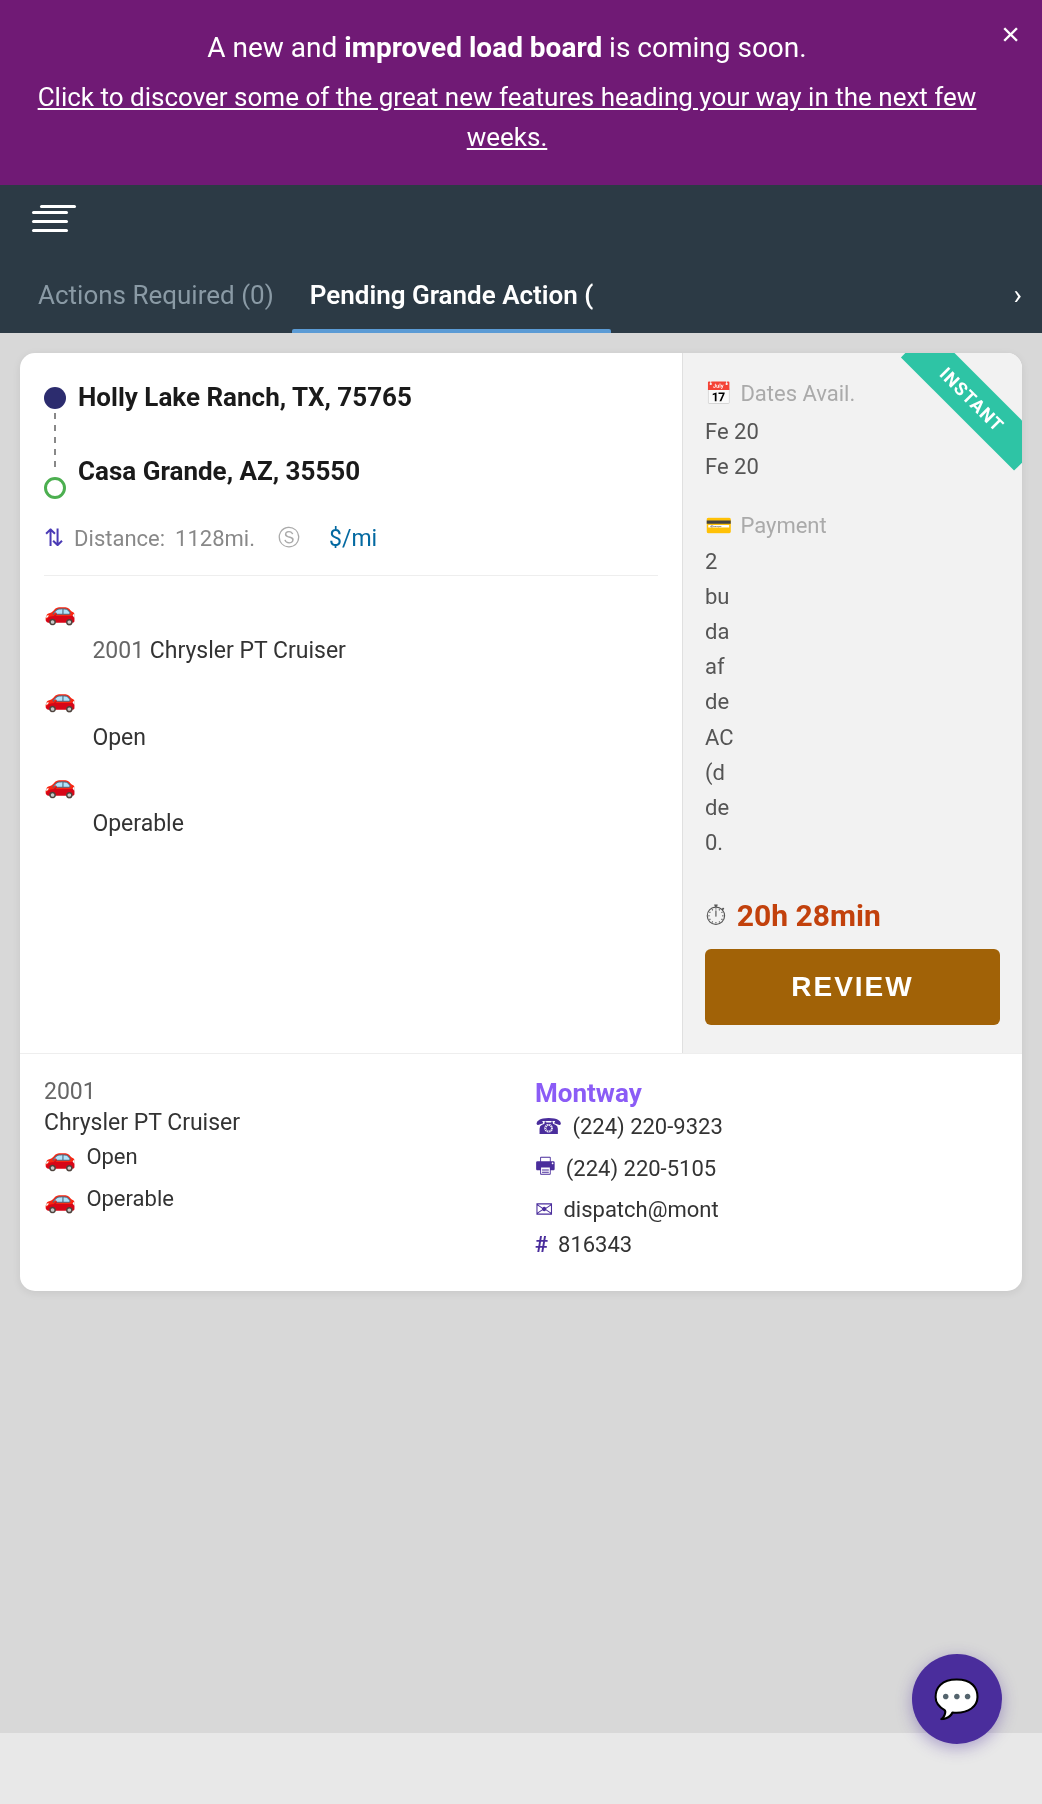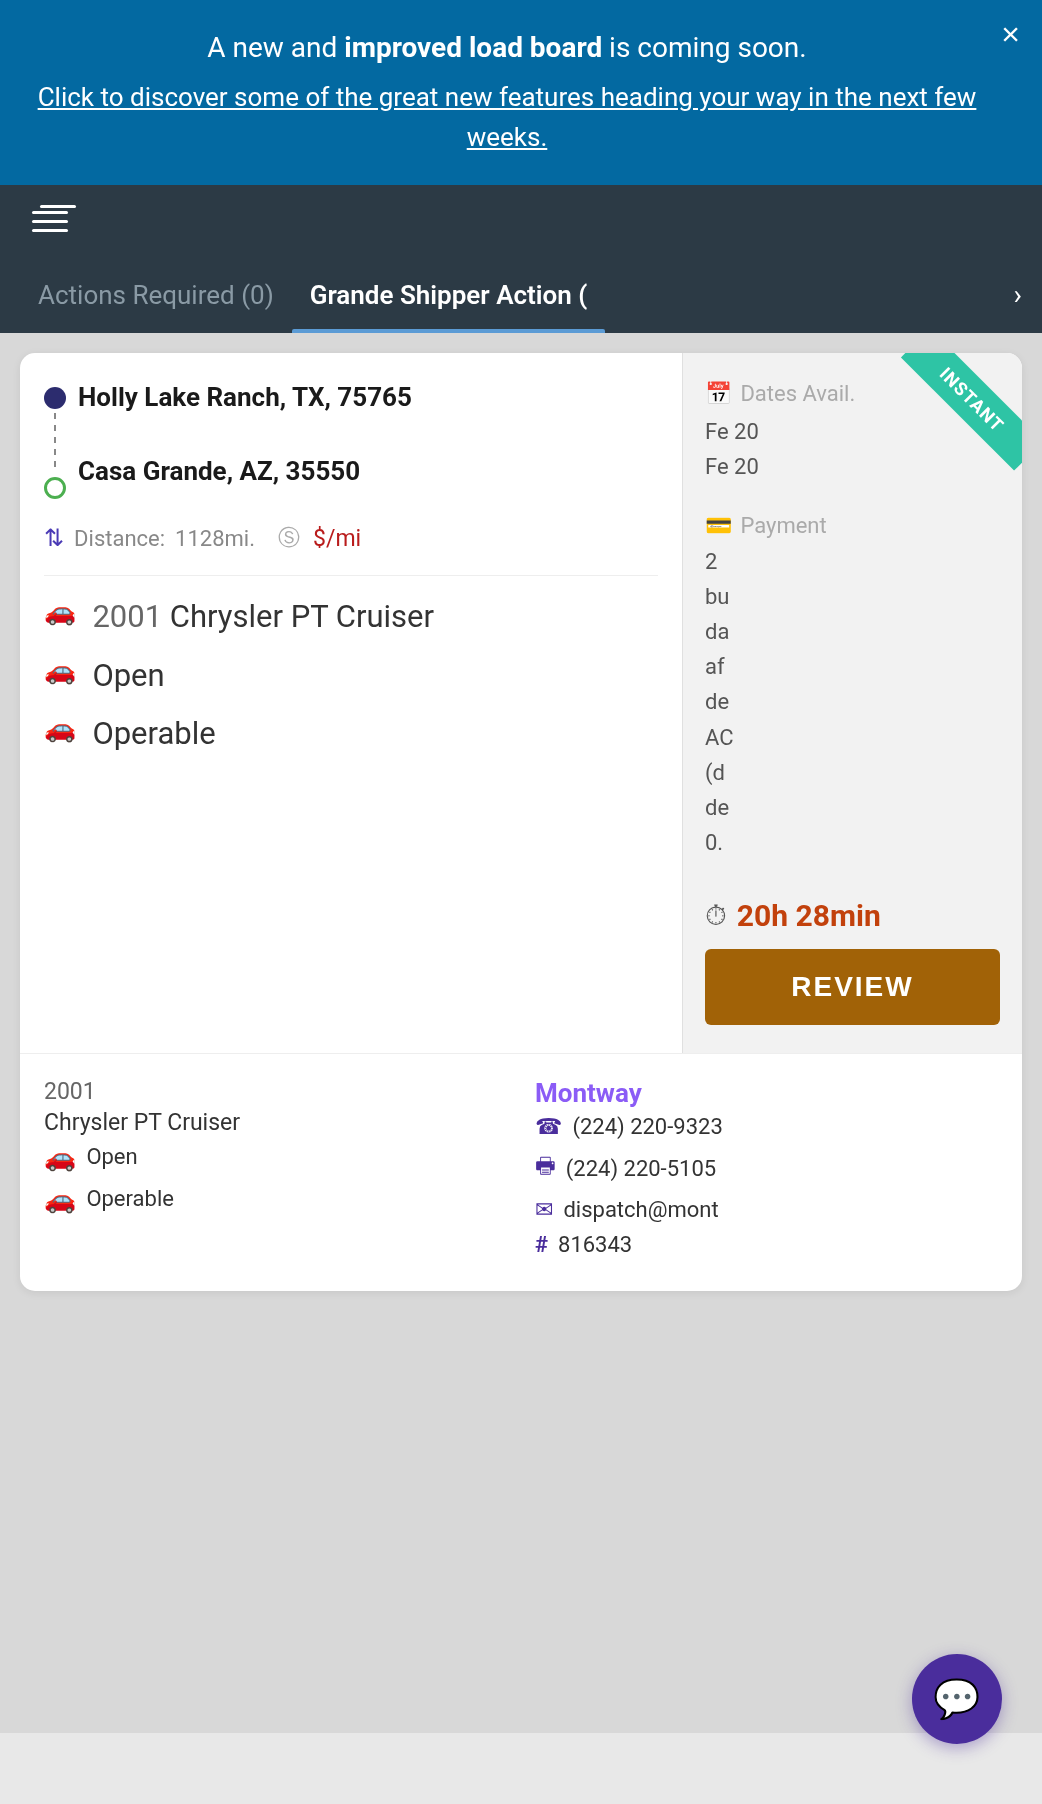"A new and improved load" .banner { background: #0369a1 -> #701a75 }
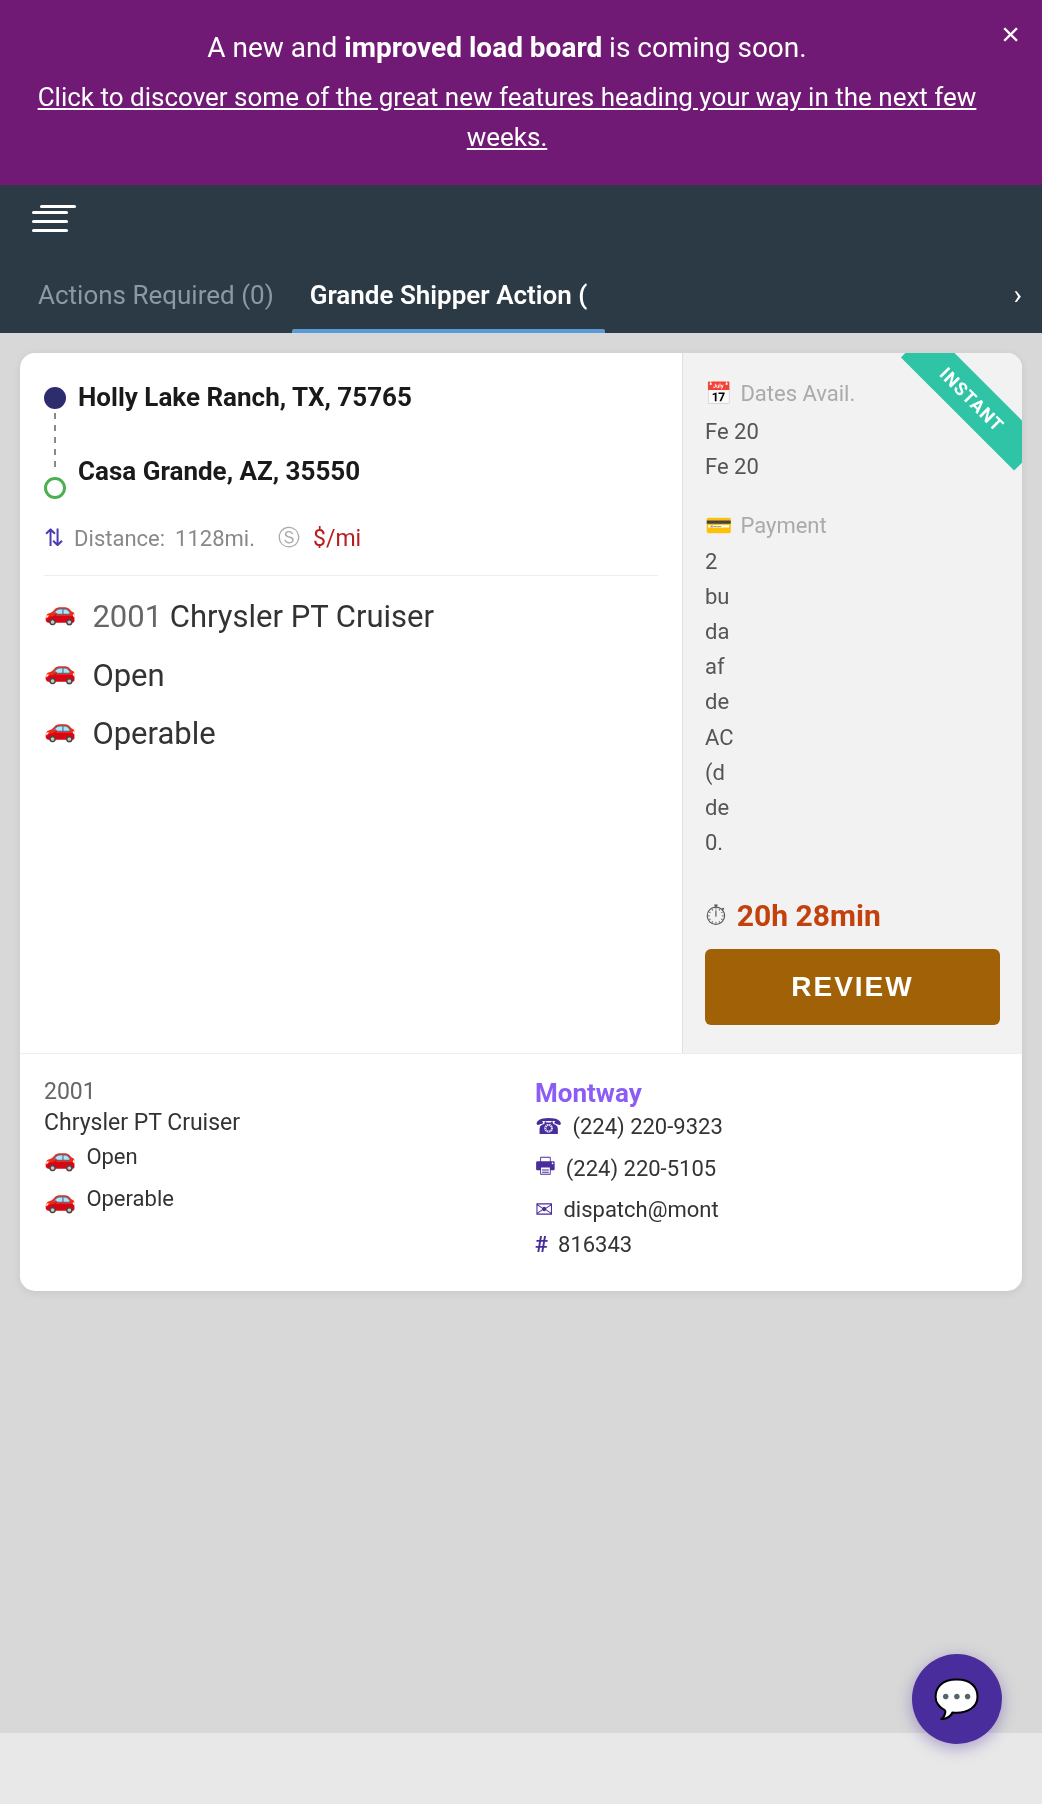"Grande Shipper Action (" span { text: Grande Shipper -> Pending Grande }
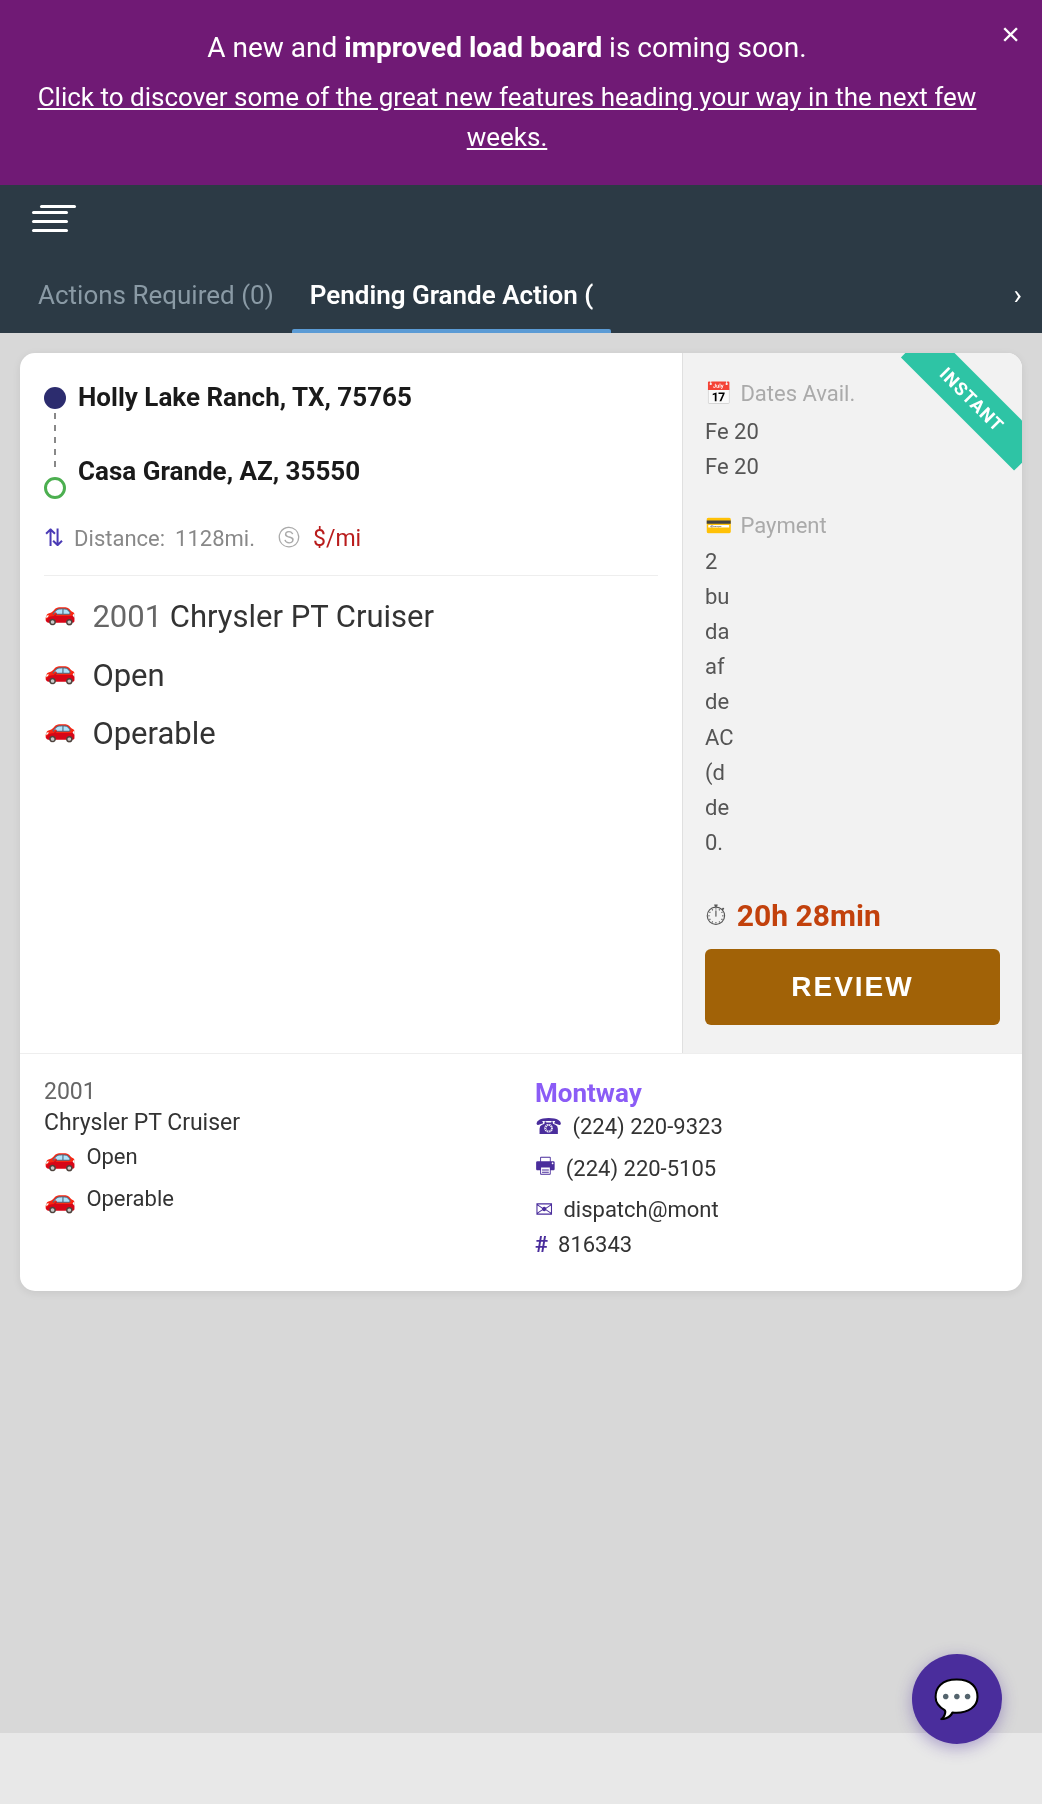"$/mi" .info-label { color: #b91c1c -> #0369a1; margin-left: none -> 16px }
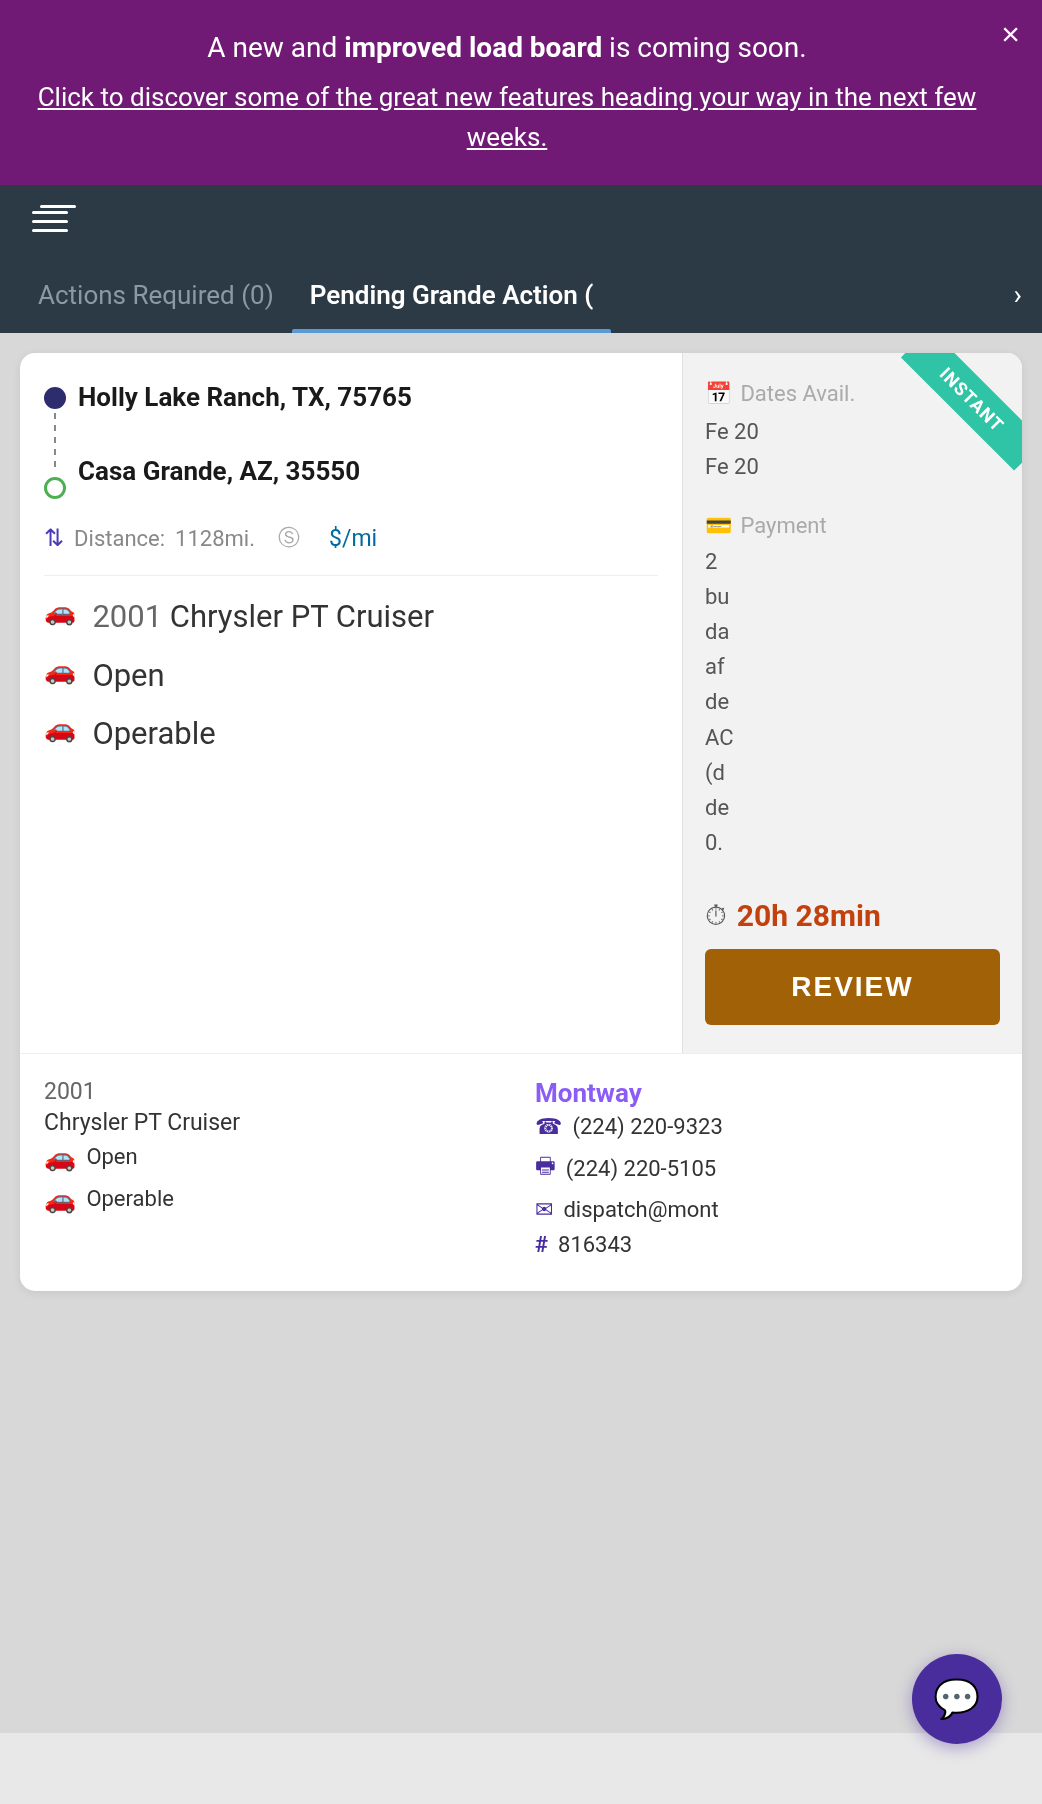"2001 Chrysler PT Cruiser" .vehicle-info { font-size: 31px -> 23px; margin-top: none -> 40px }
